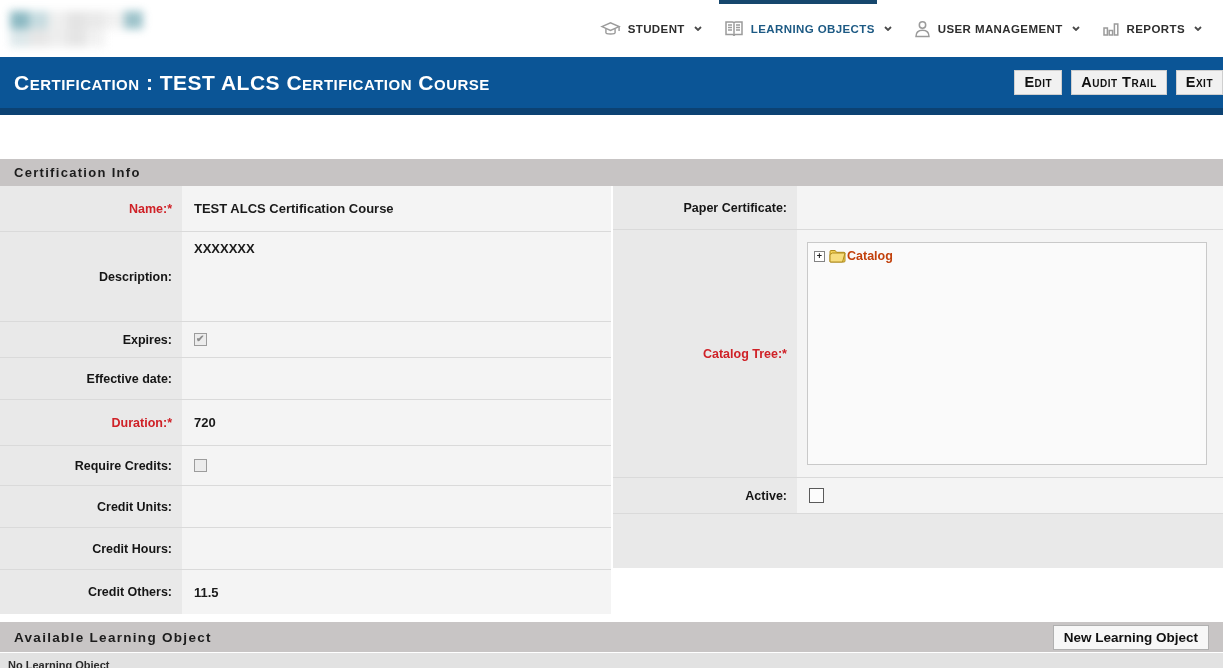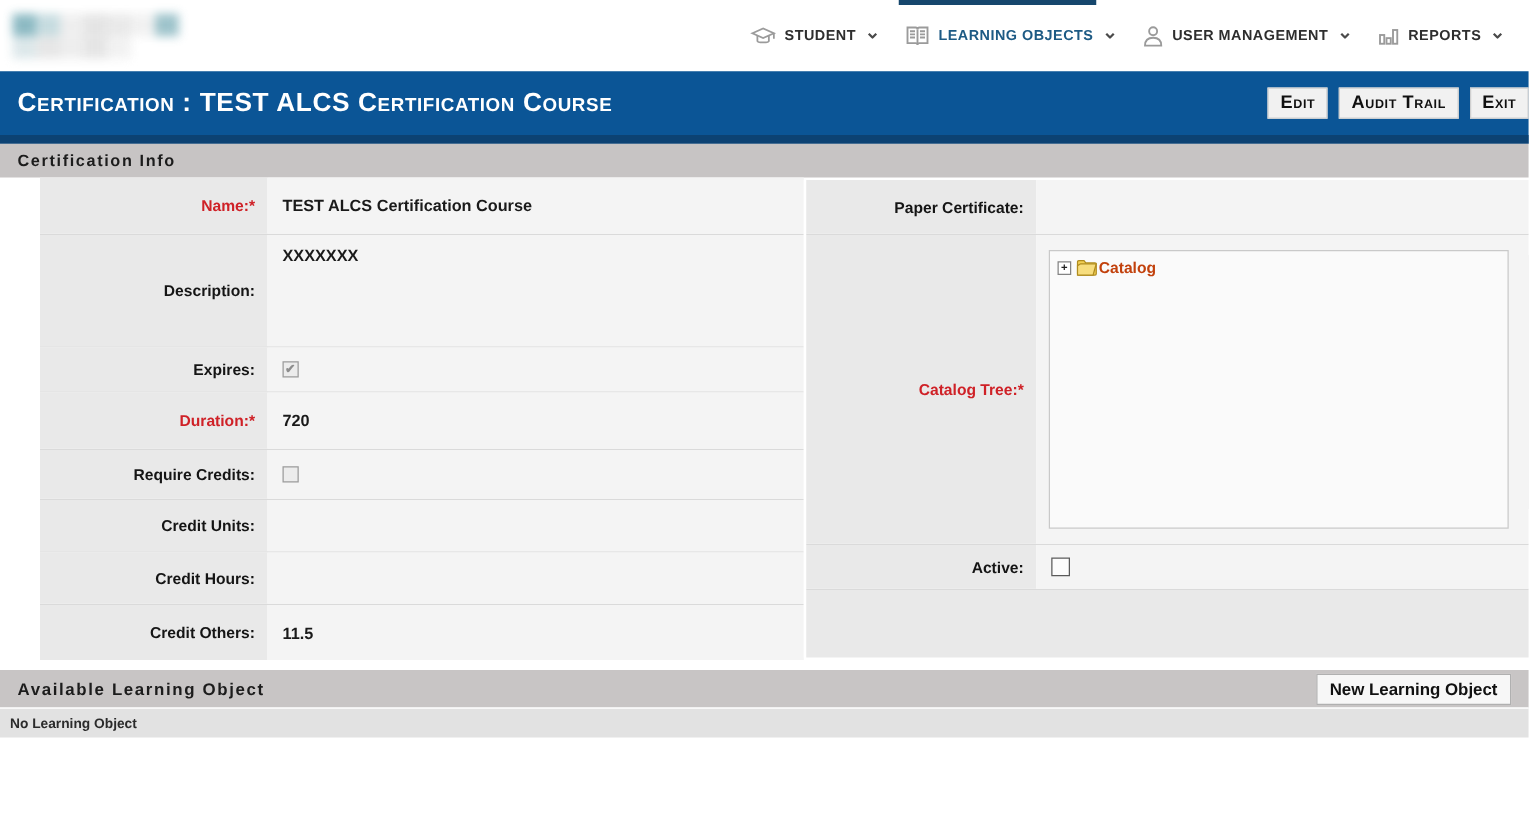"Certification Info" .section-bar { margin-top: none -> 44px }
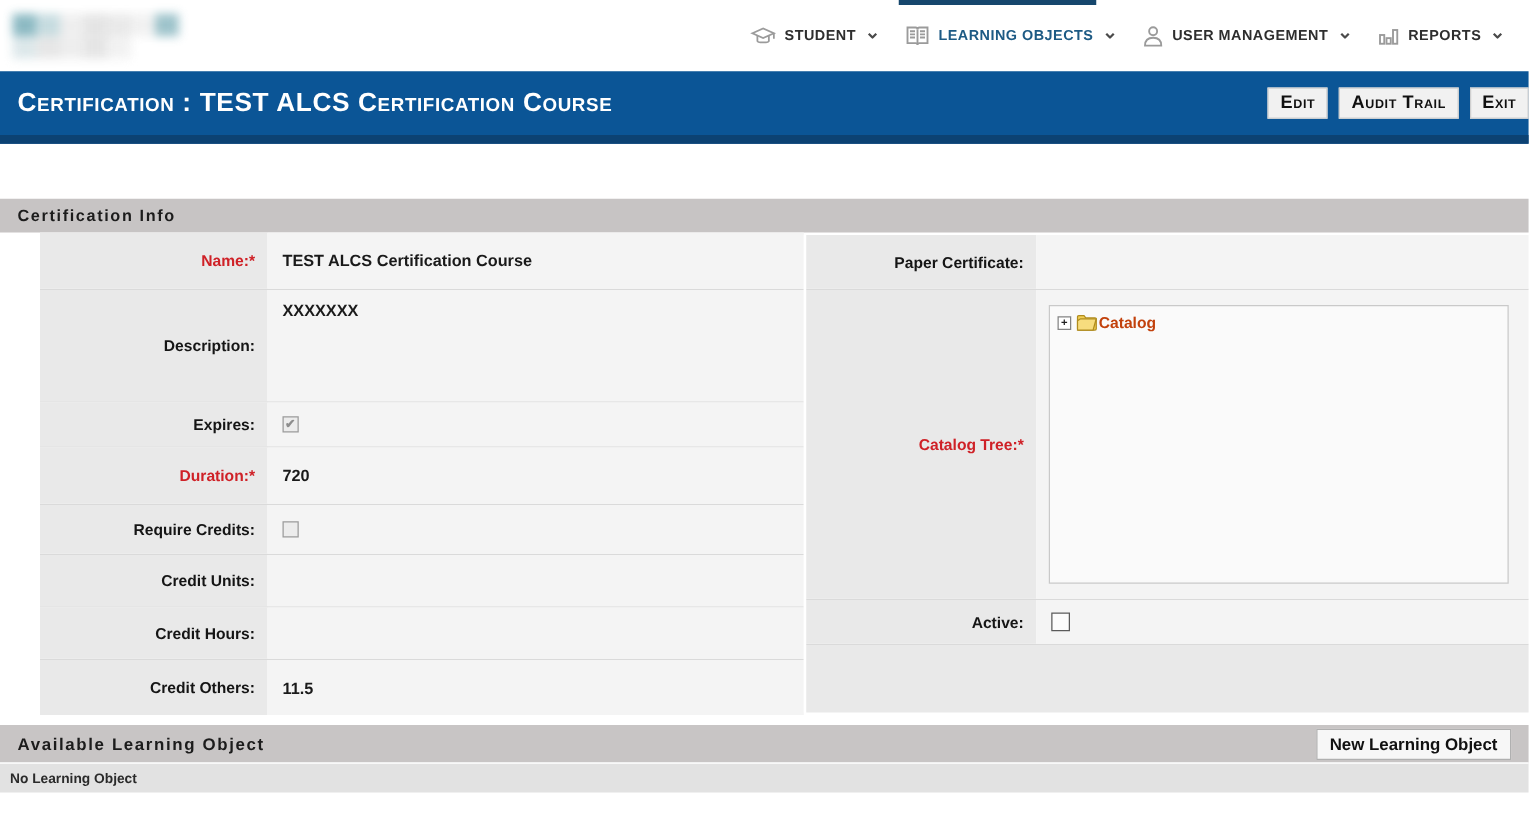"Name:*" .form-wrap { align-items: center -> flex-start; padding-left: 32px -> none }
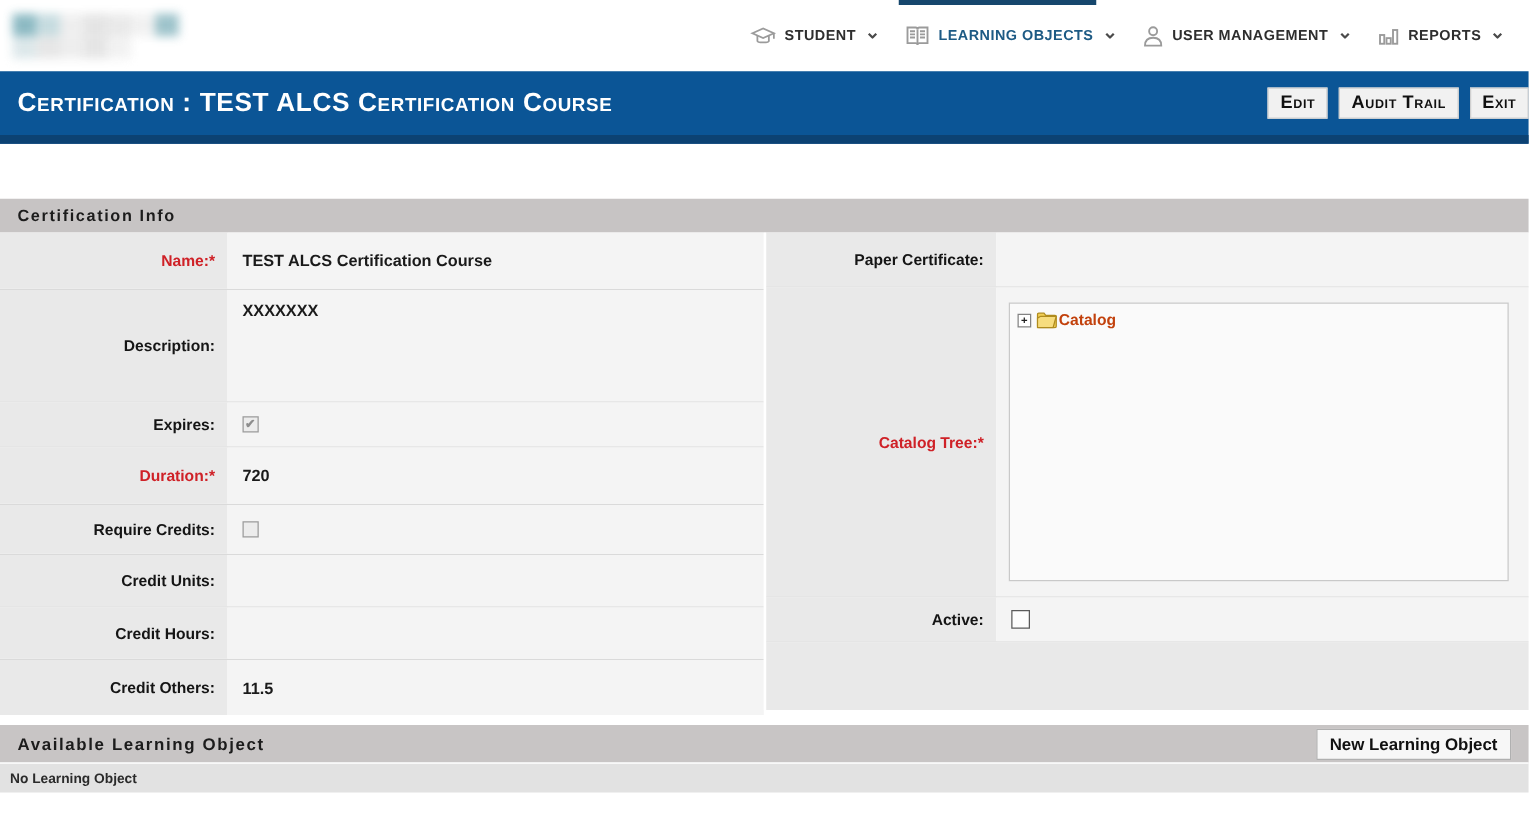"Effective date:" div.frow { html: none -> <div> <div>Effective date:</div> <div></div> </div> }
